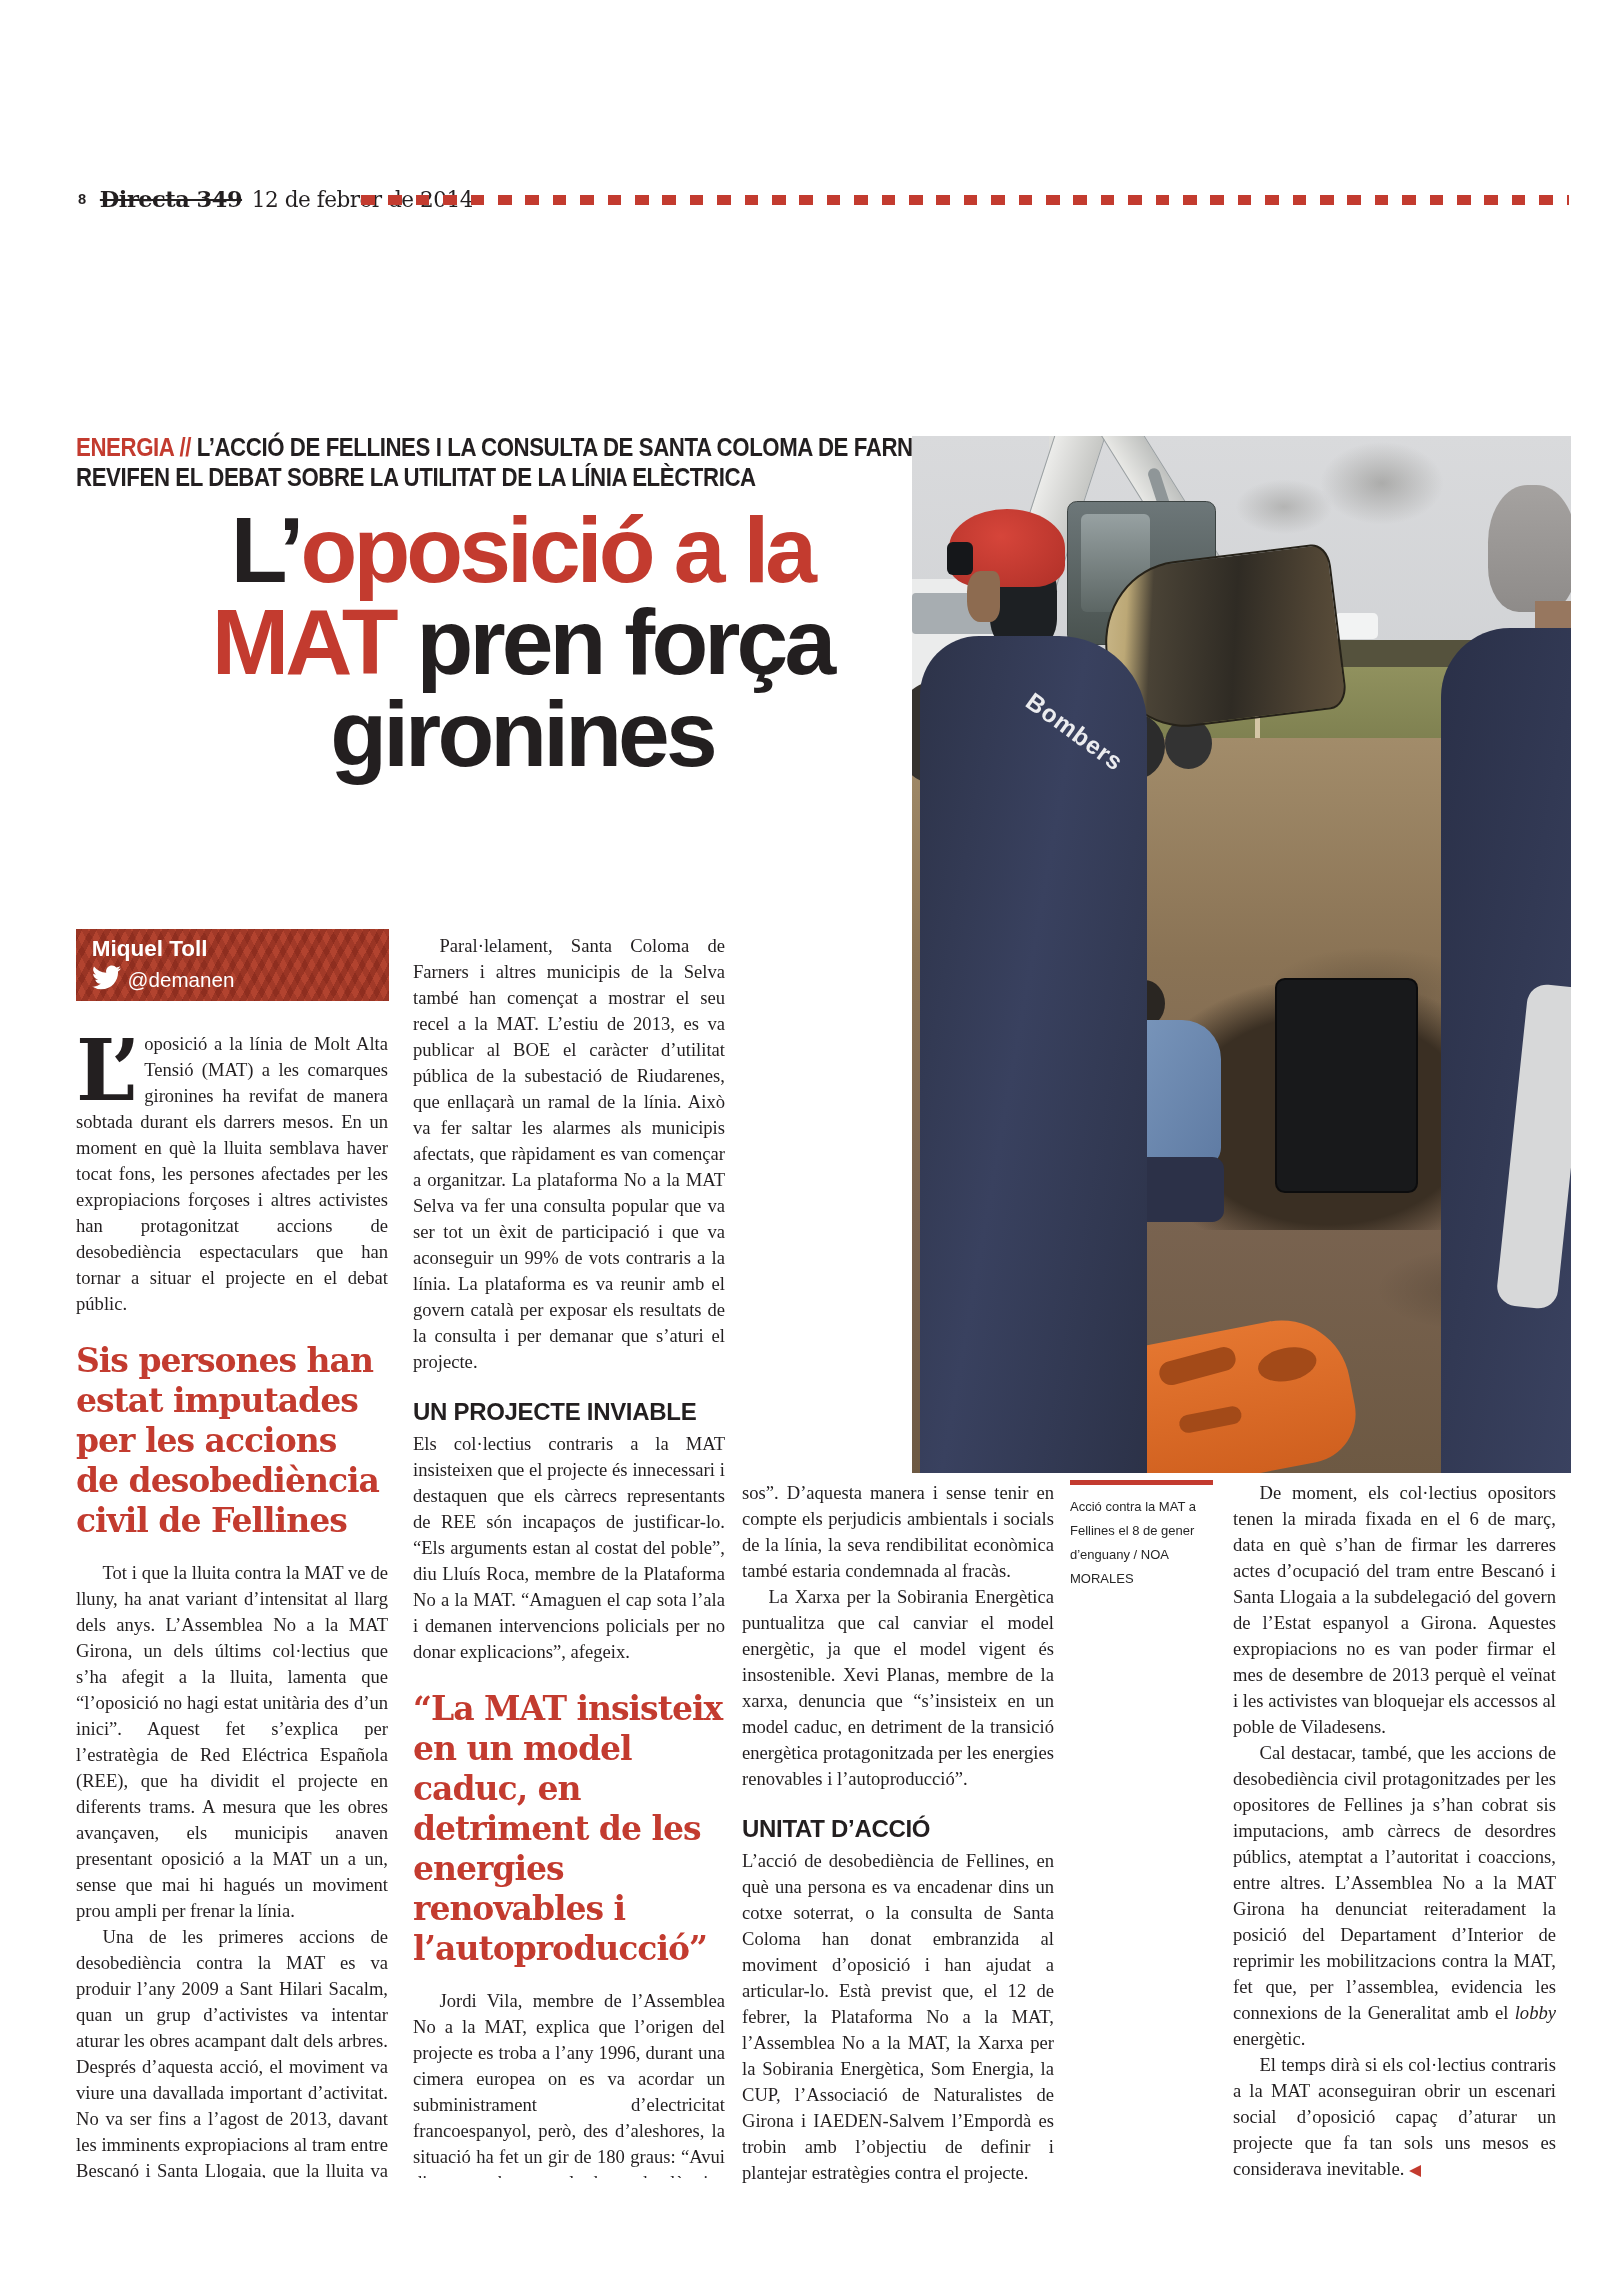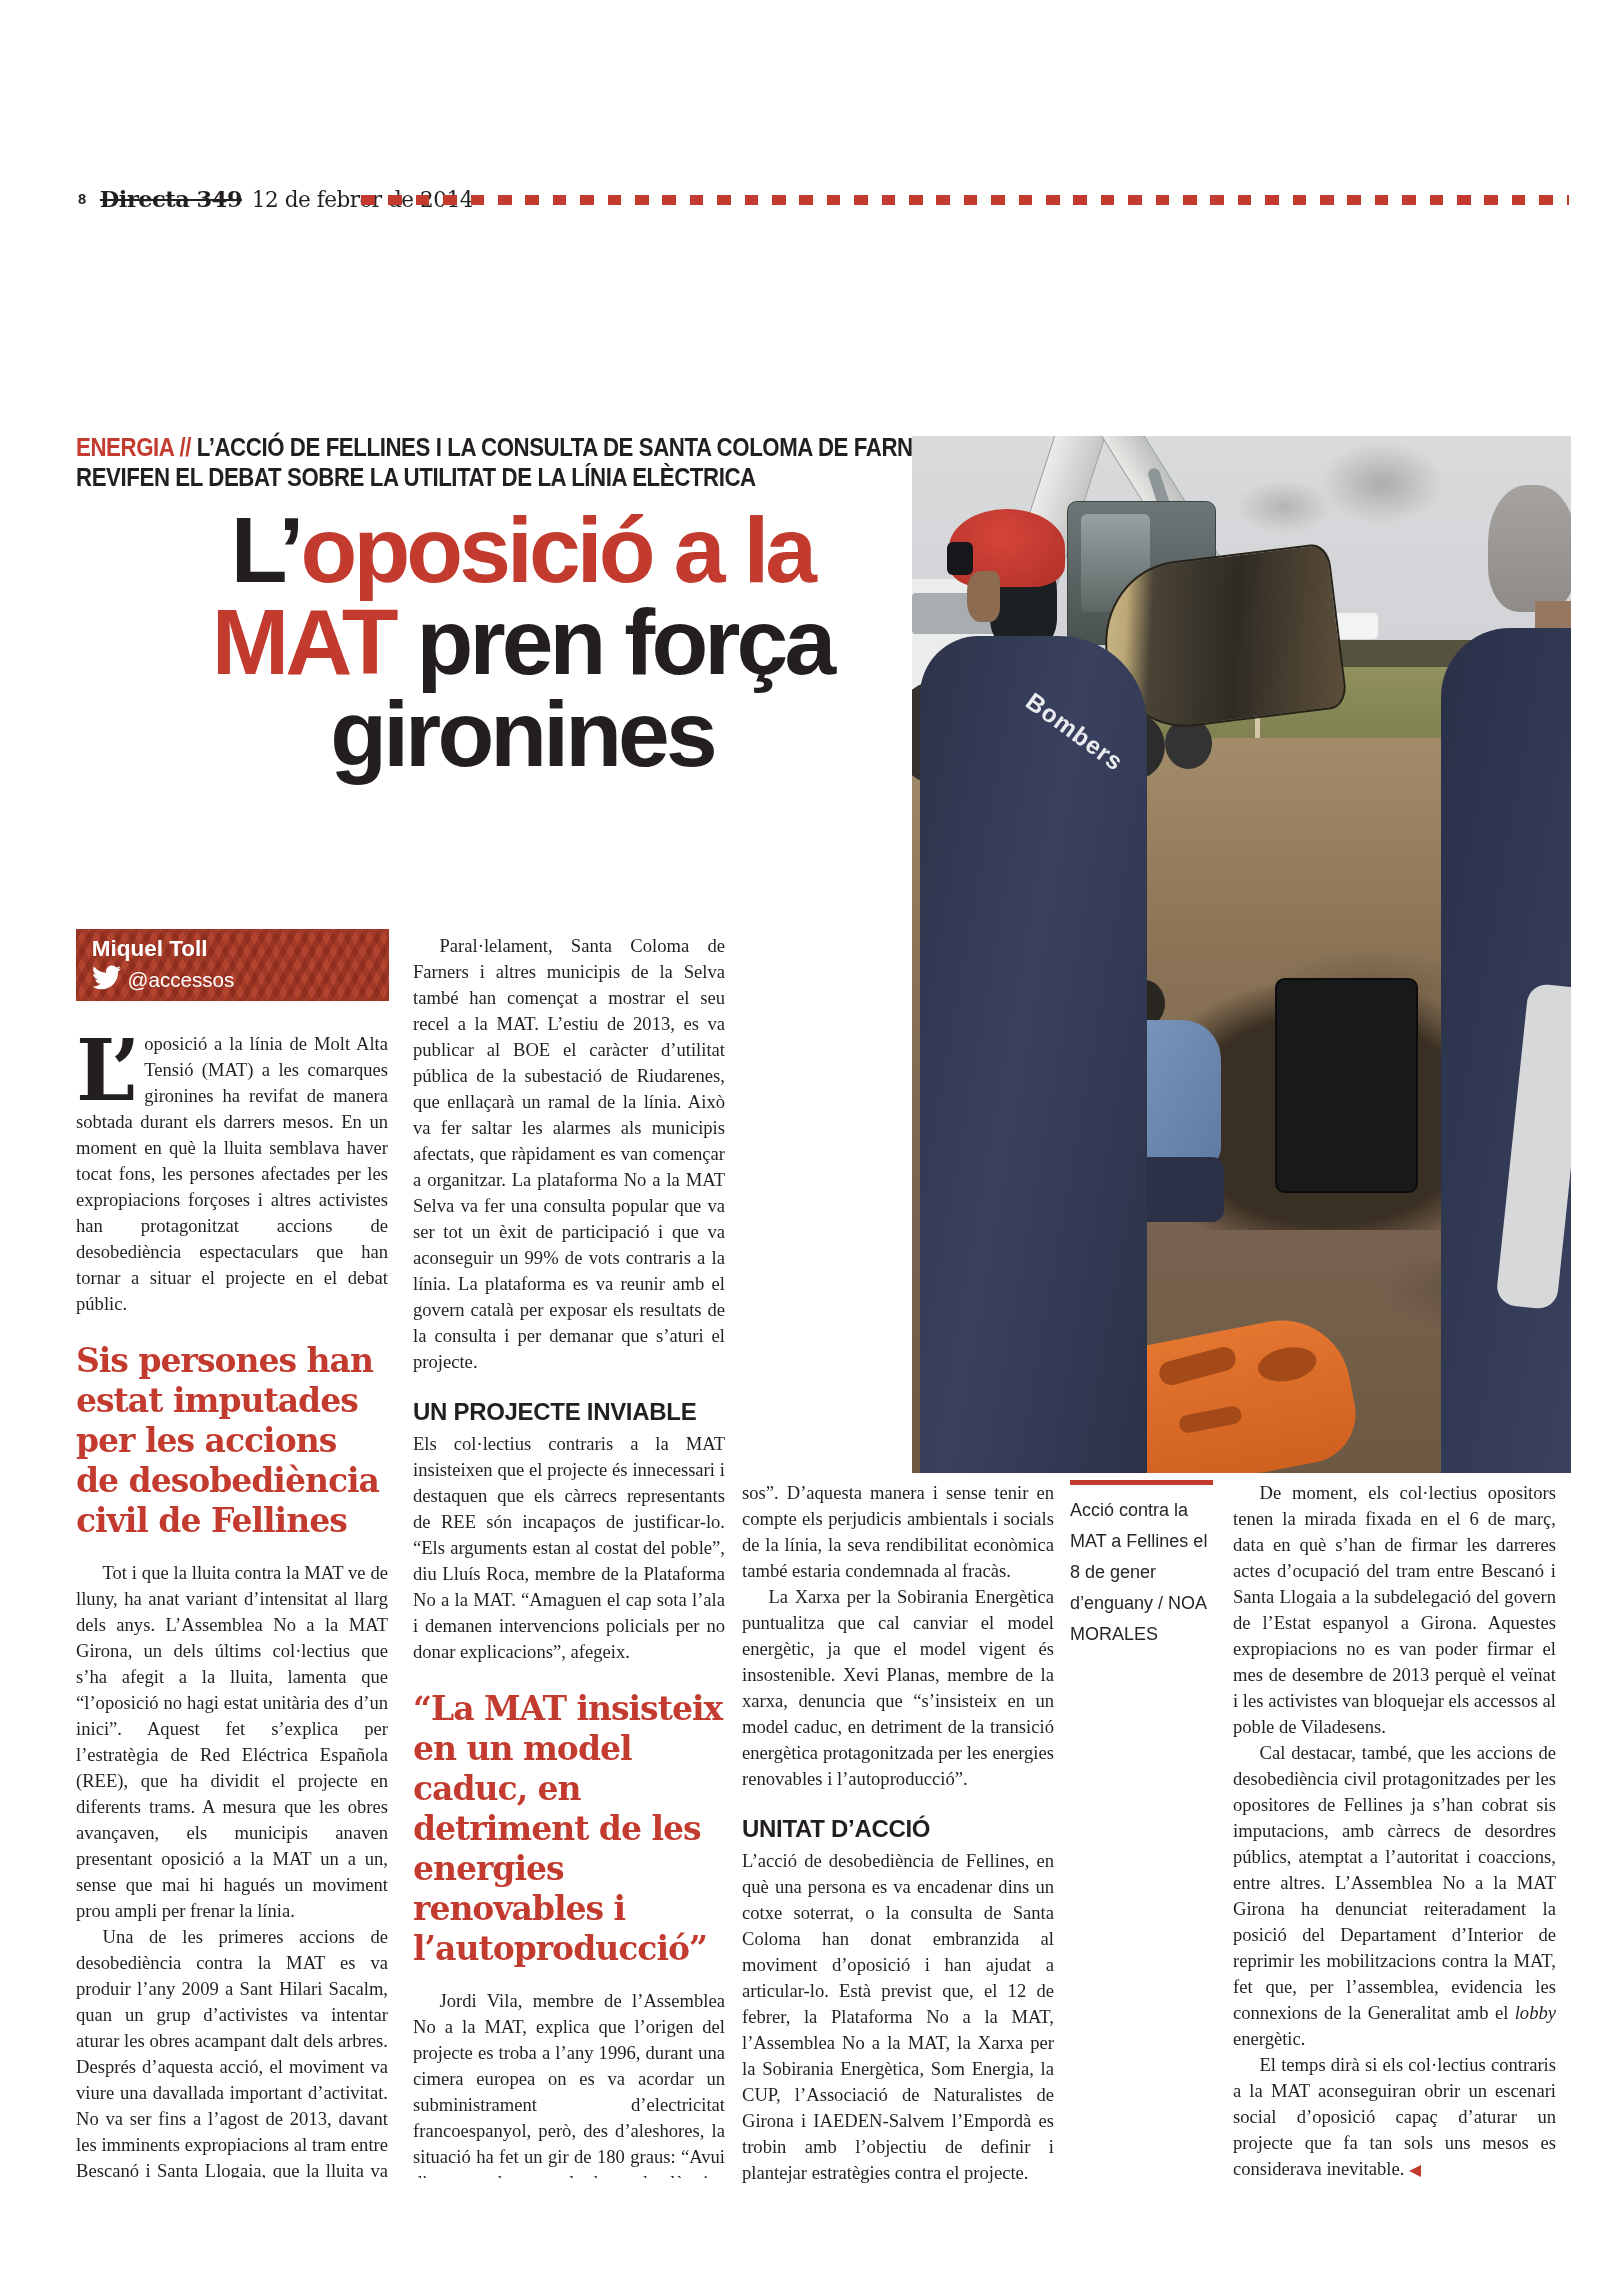"@accessos" span { text: @accessos -> @demanen }
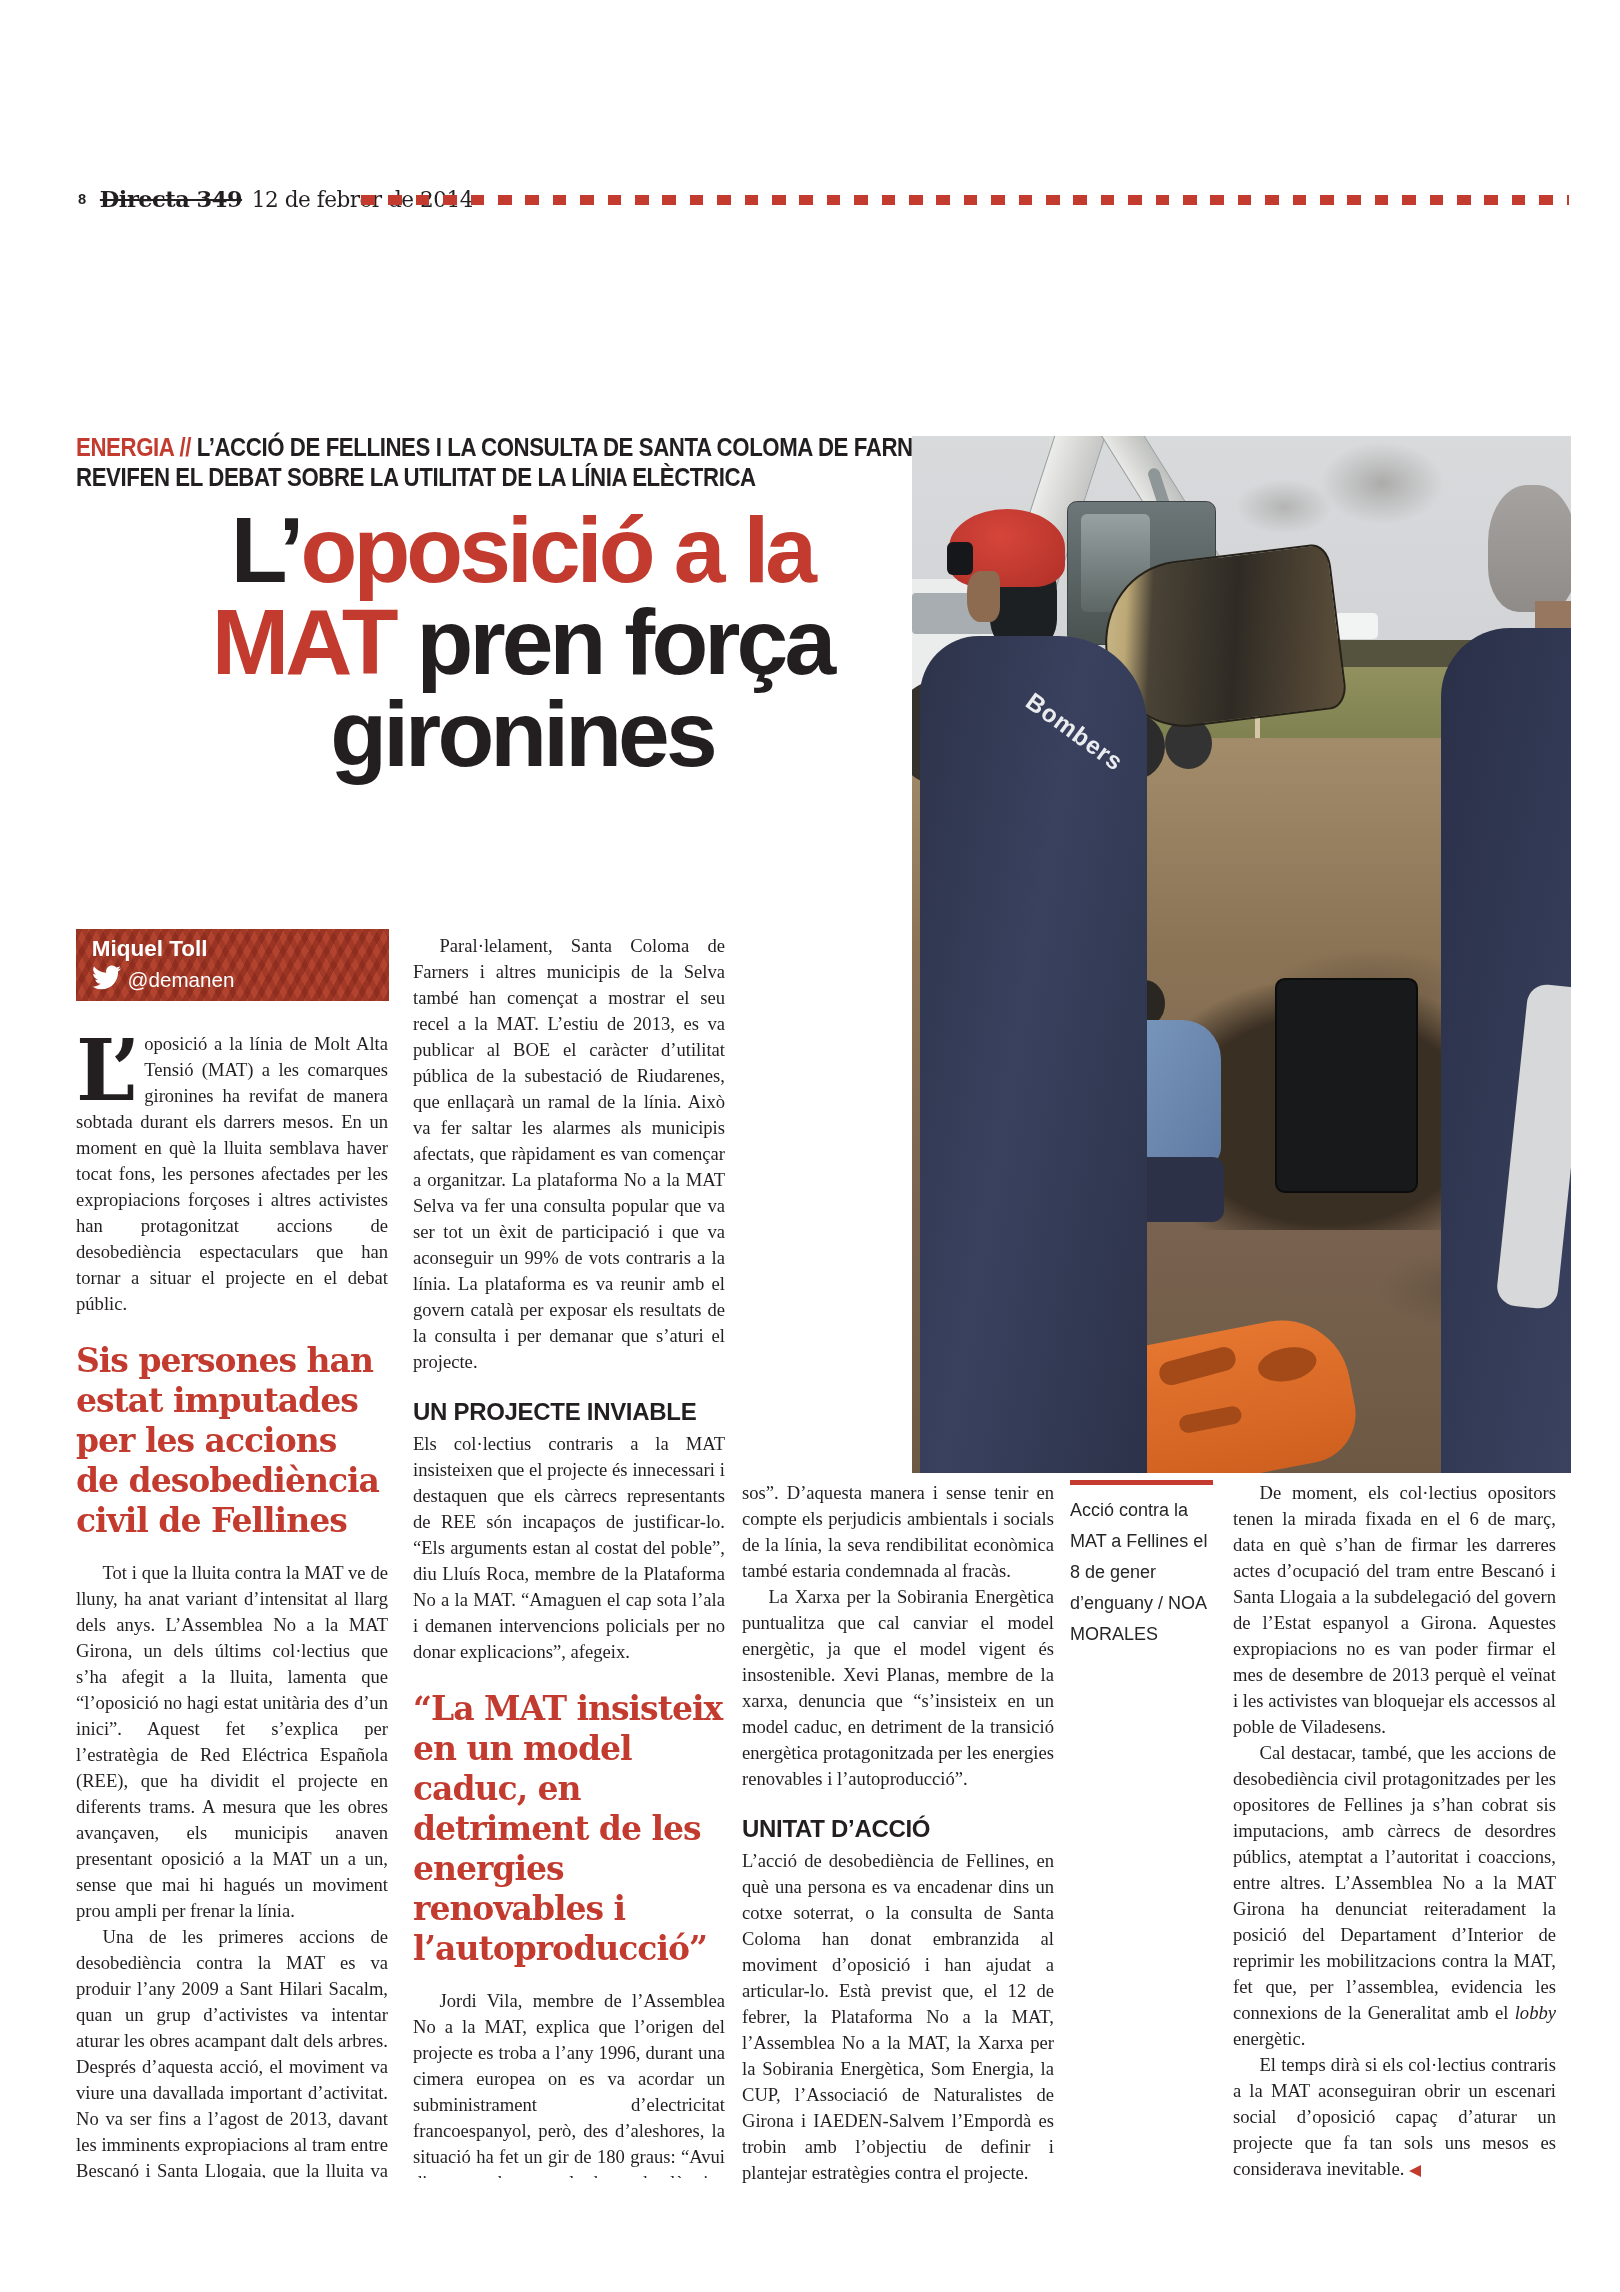"Acció contra la MAT a" #photo-caption { font-size: 18px -> 13px; line-height: 31px -> 24px }
